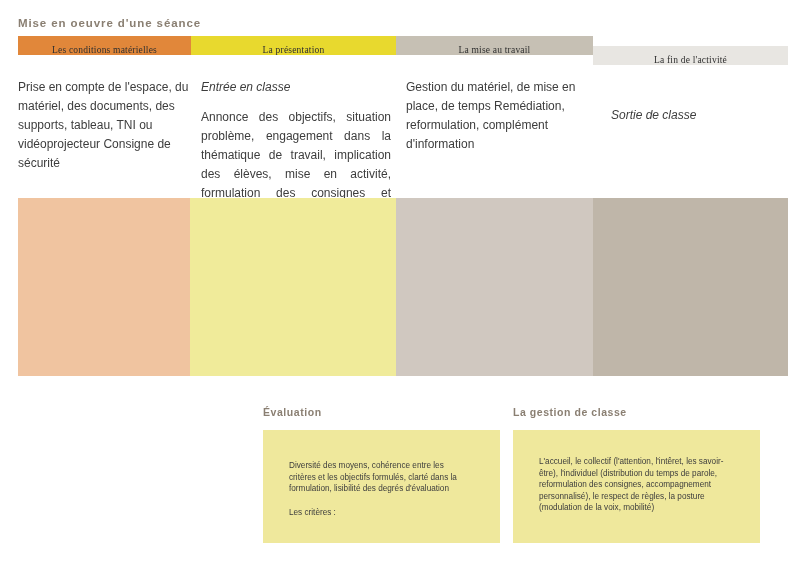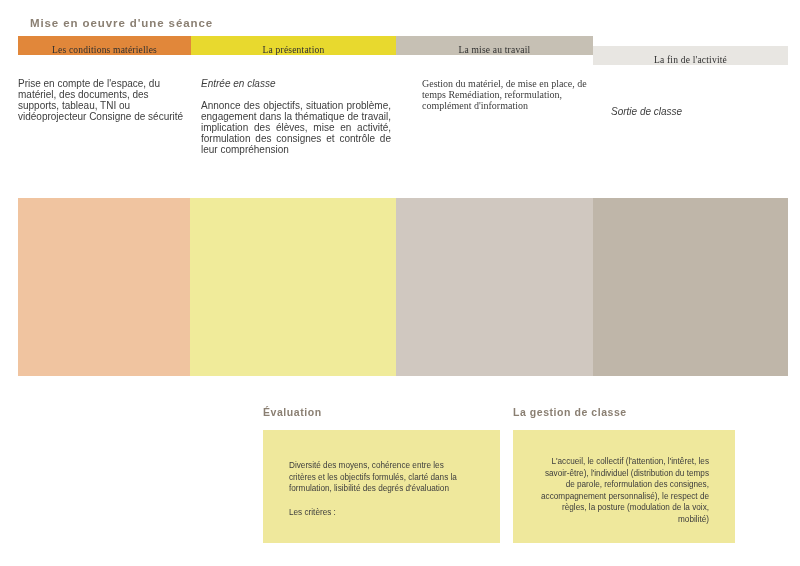"Mise en oeuvre d'une séance" .main-title { left: 30px -> 18px }
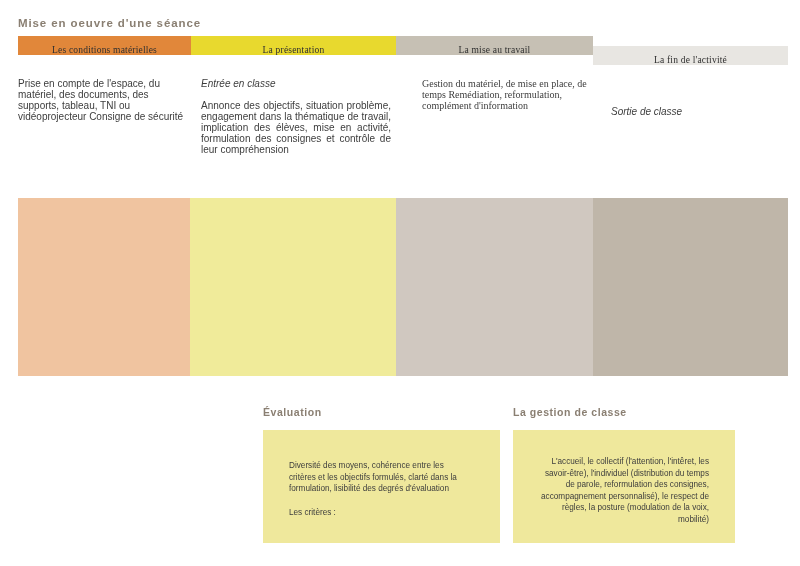"Prise en compte de l'espace," .desc-col { font-size: 10px -> 12px; line-height: 11px -> 19px }
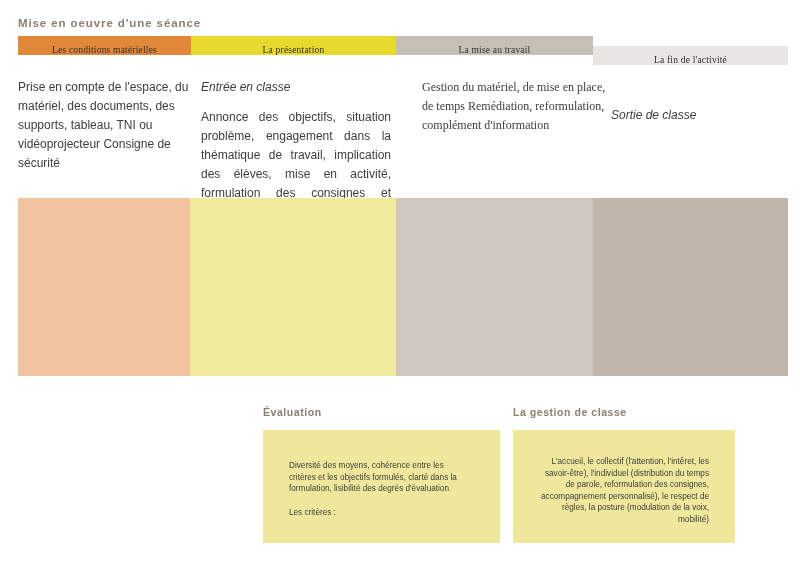"Gestion du matériel, de mise" .desc-col-3 { font-family: Liberation Serif, serif -> none; left: 422px -> 406px }
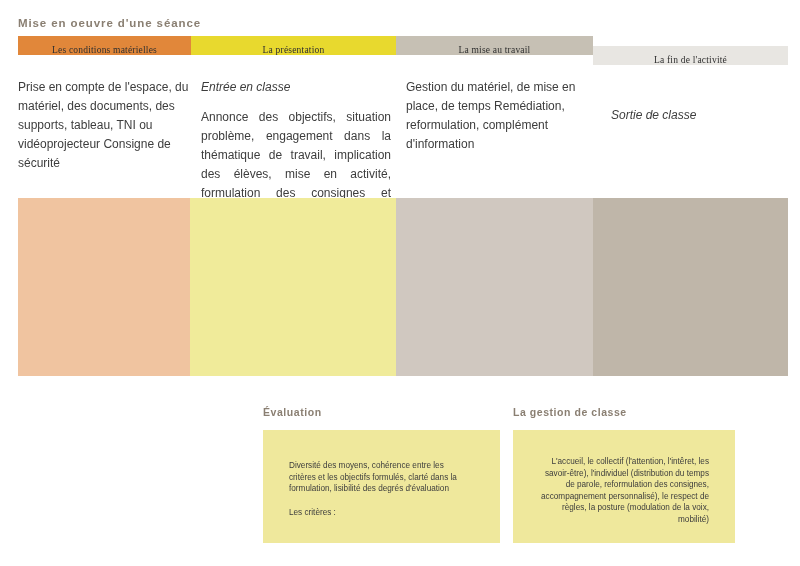"L'accueil, le collectif (l'attention," #gestion-box { text-align: right -> none; width: 222px -> 247px }
